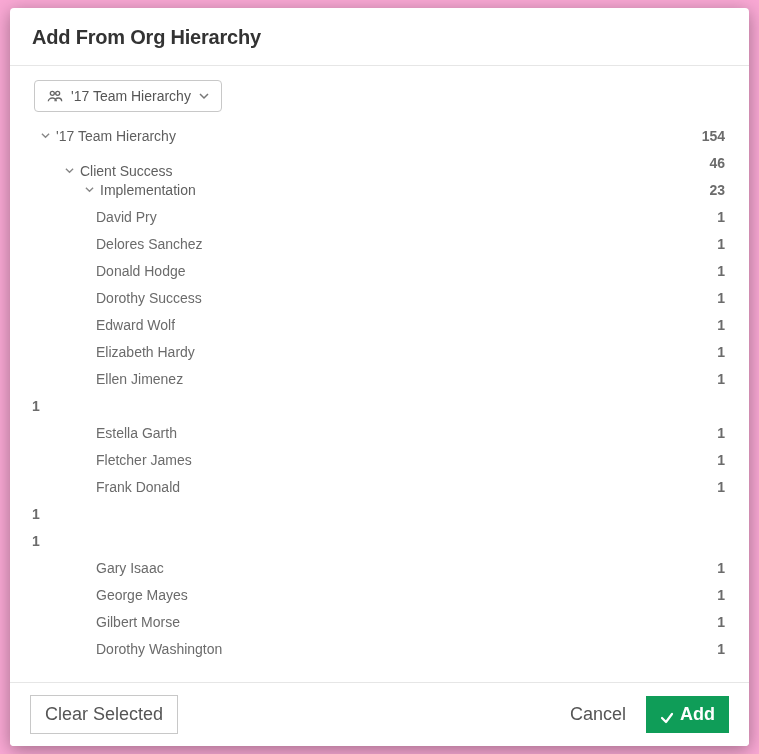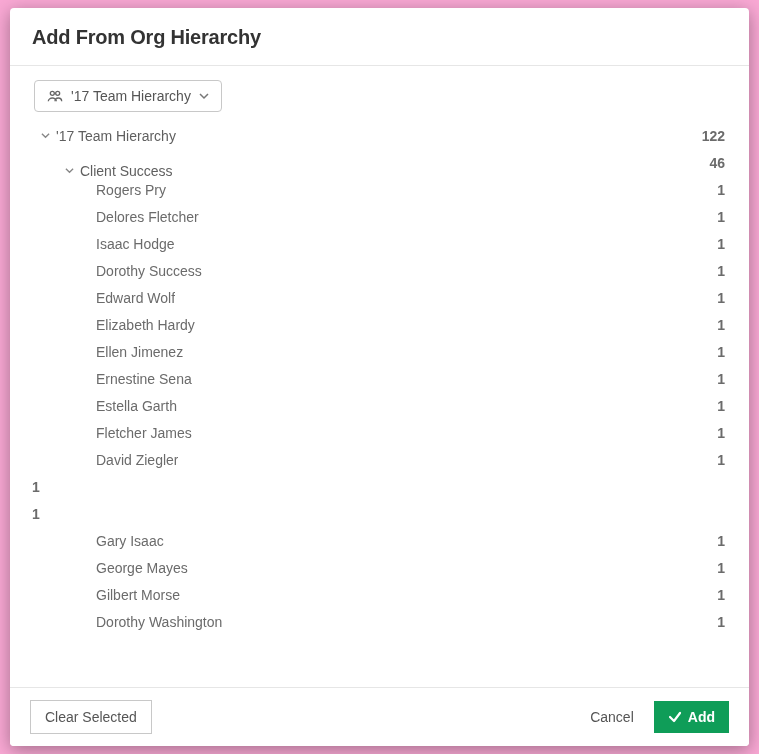"122" span.count { text: 122 -> 154 }
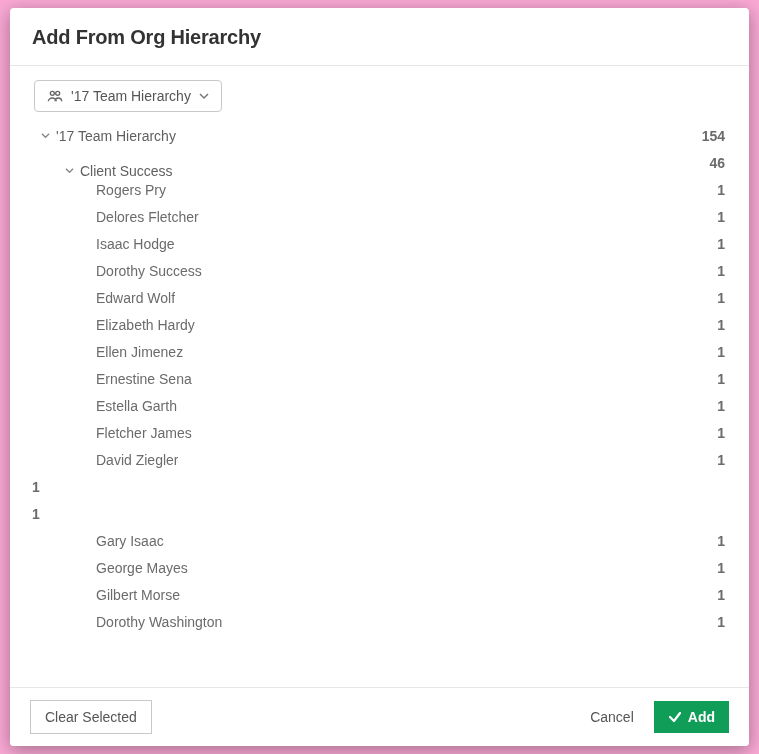"Implementation" li.row { html: none -> <li> <span> <span> <svg> <path></path> </svg> </span> <span>Implementation</span> </span> <span>23</span> </li> }
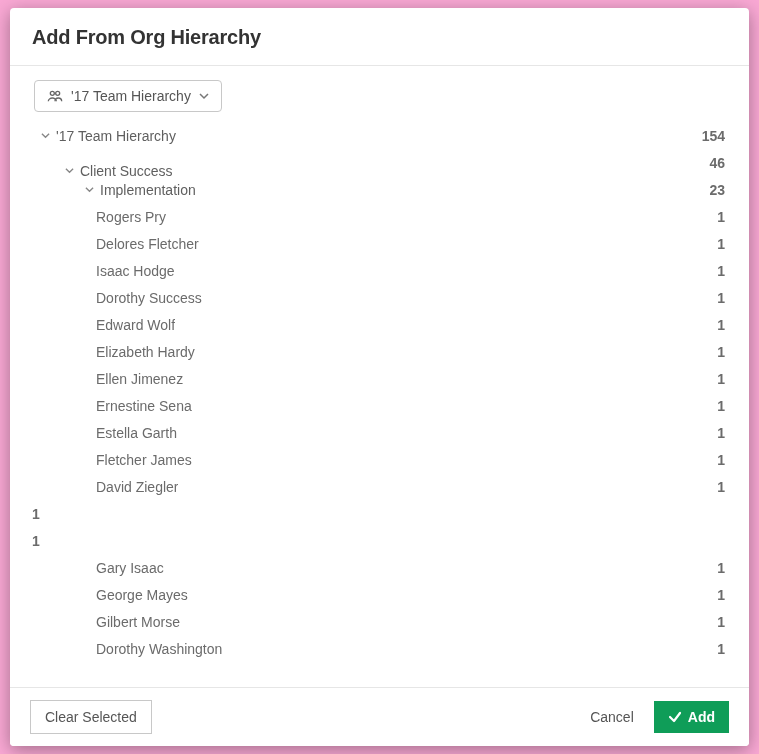"Rogers Pry" span.label { text: Rogers -> David }
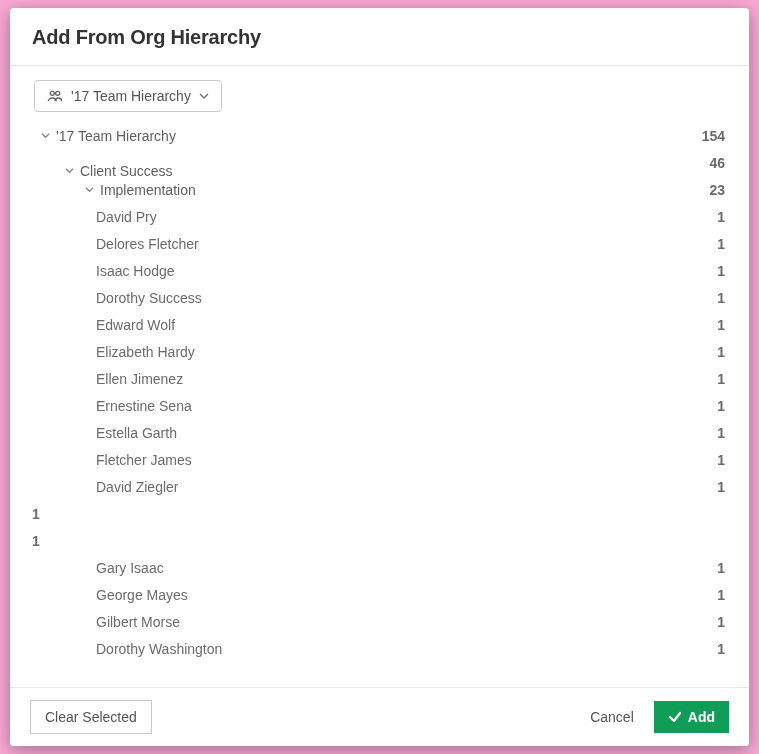"Delores Fletcher" span.label { text: Fletcher -> Sanchez }
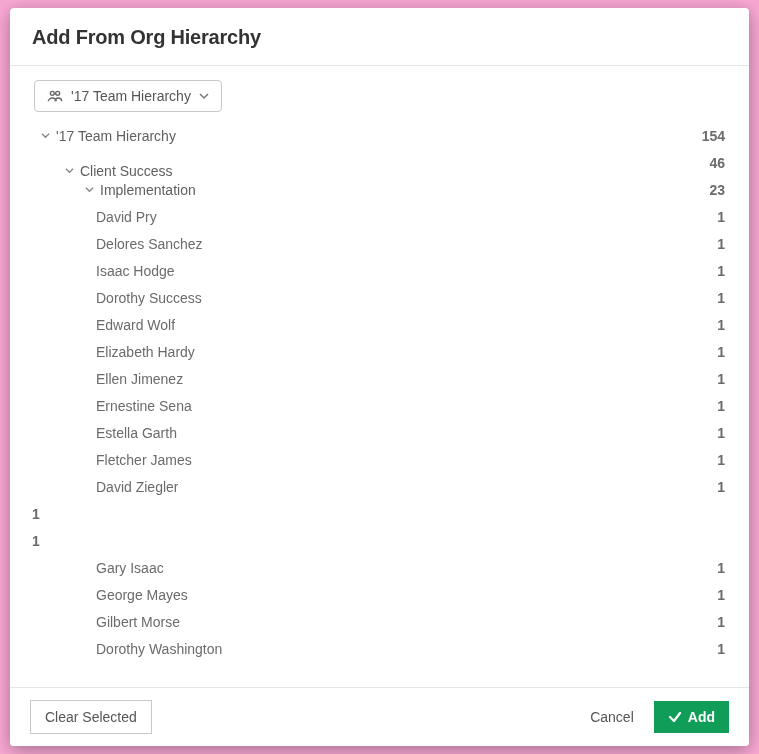"Isaac Hodge" span.label { text: Isaac -> Donald }
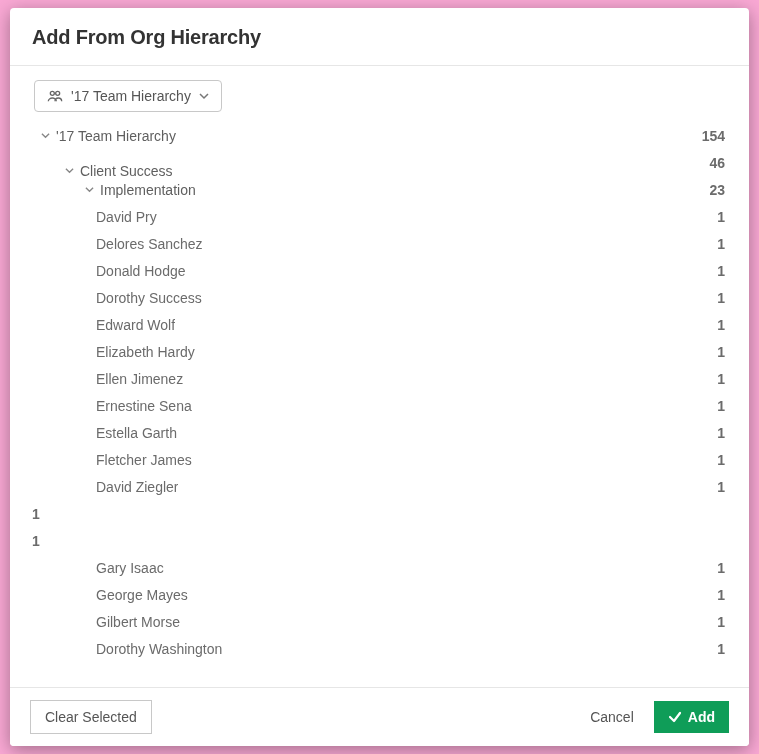"Ernestine Sena" span.left { html: <span> <span>Ernestine Sena</span> </span> -> none }
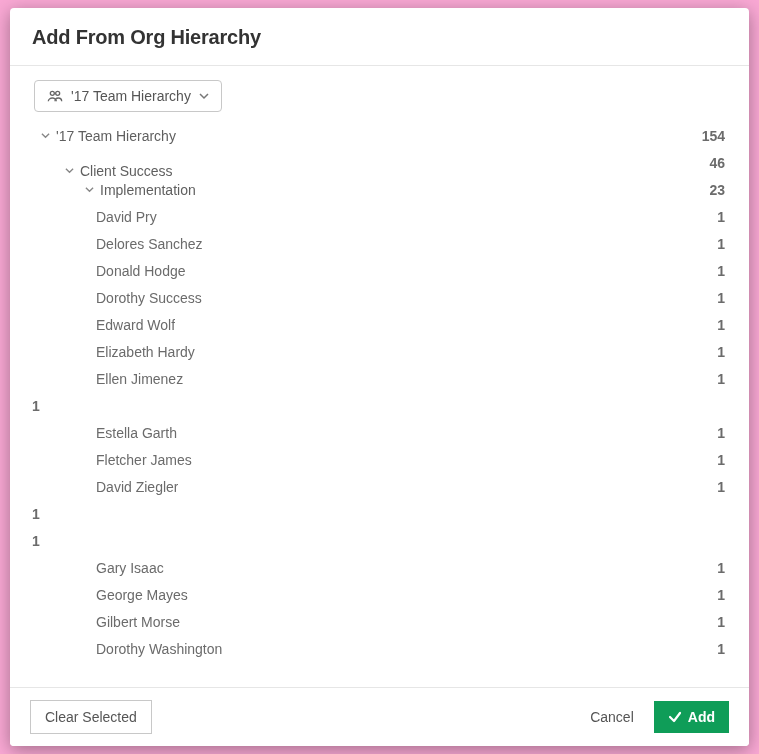"David Ziegler" span.label { text: David Ziegler -> Frank Donald }
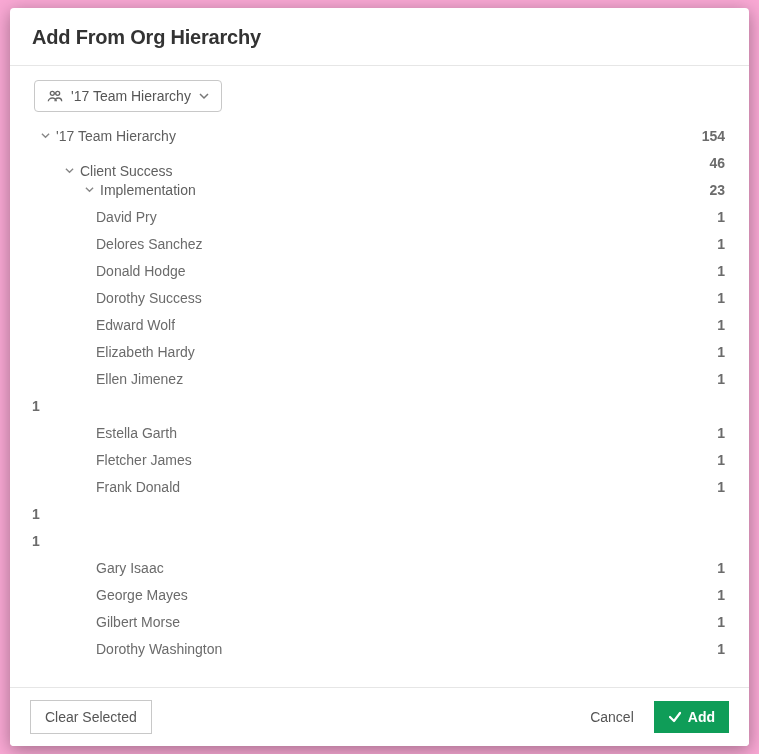"Clear Selected" .btn { font-size: 14px -> 18px }
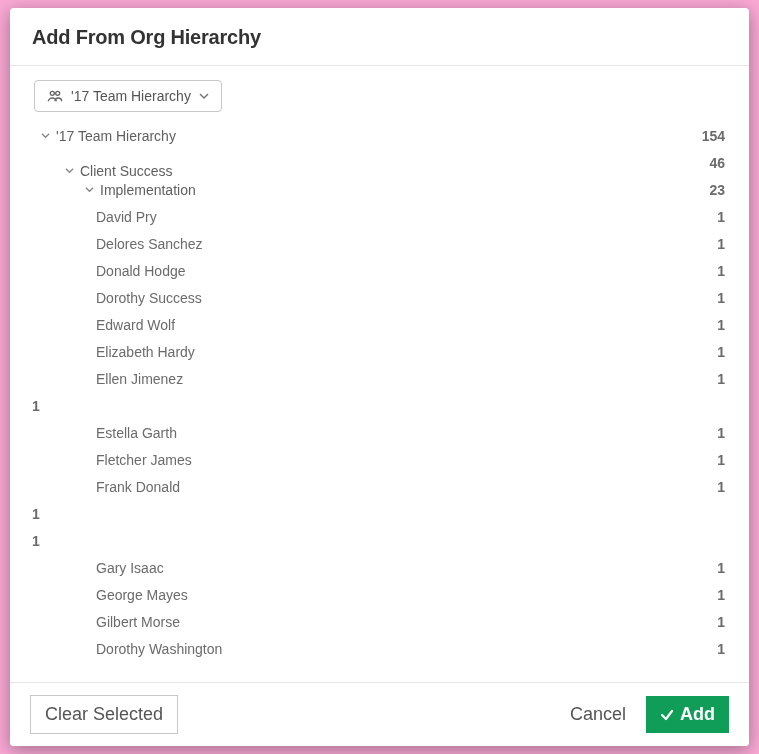"Add" .btn-primary { align-items: none -> flex-end }
